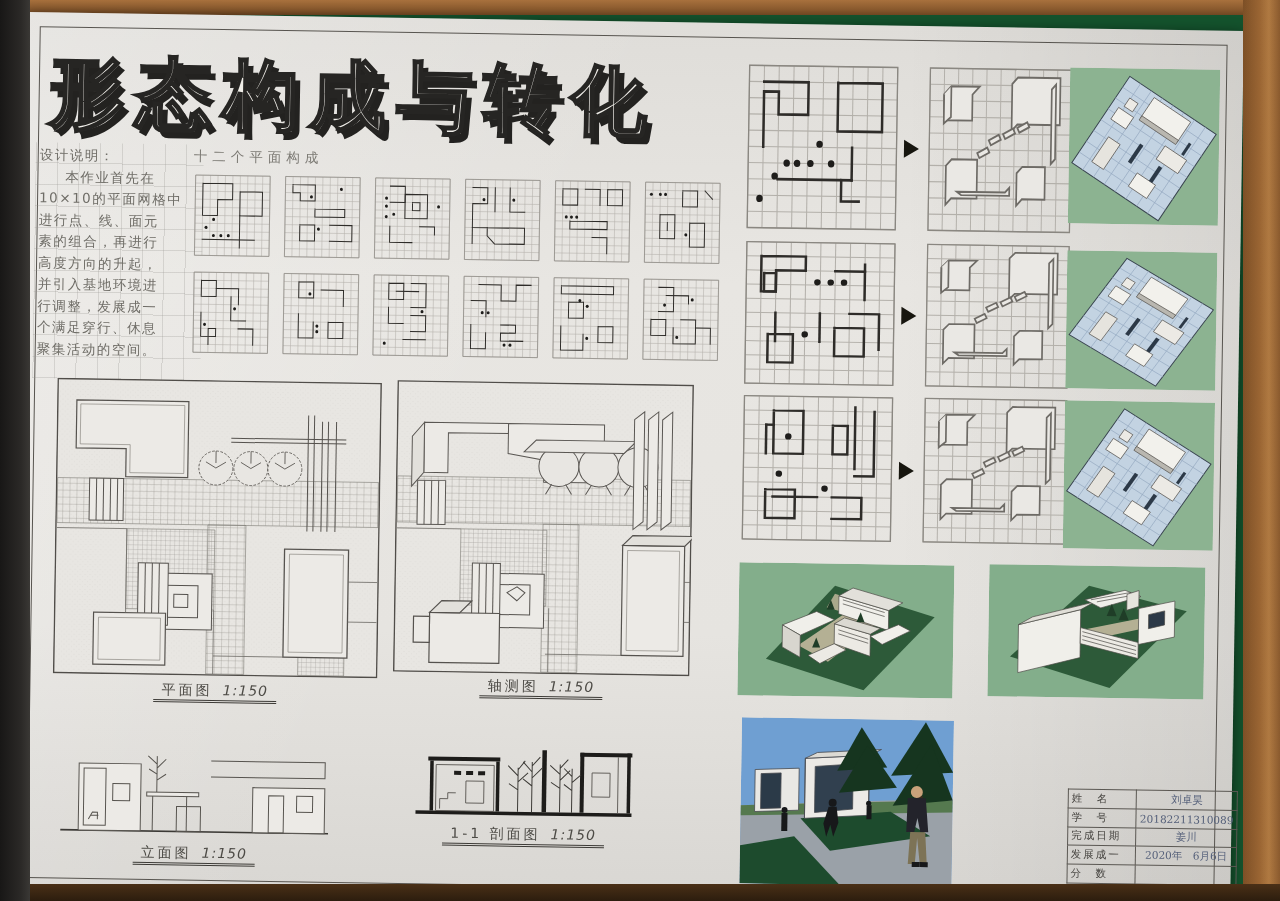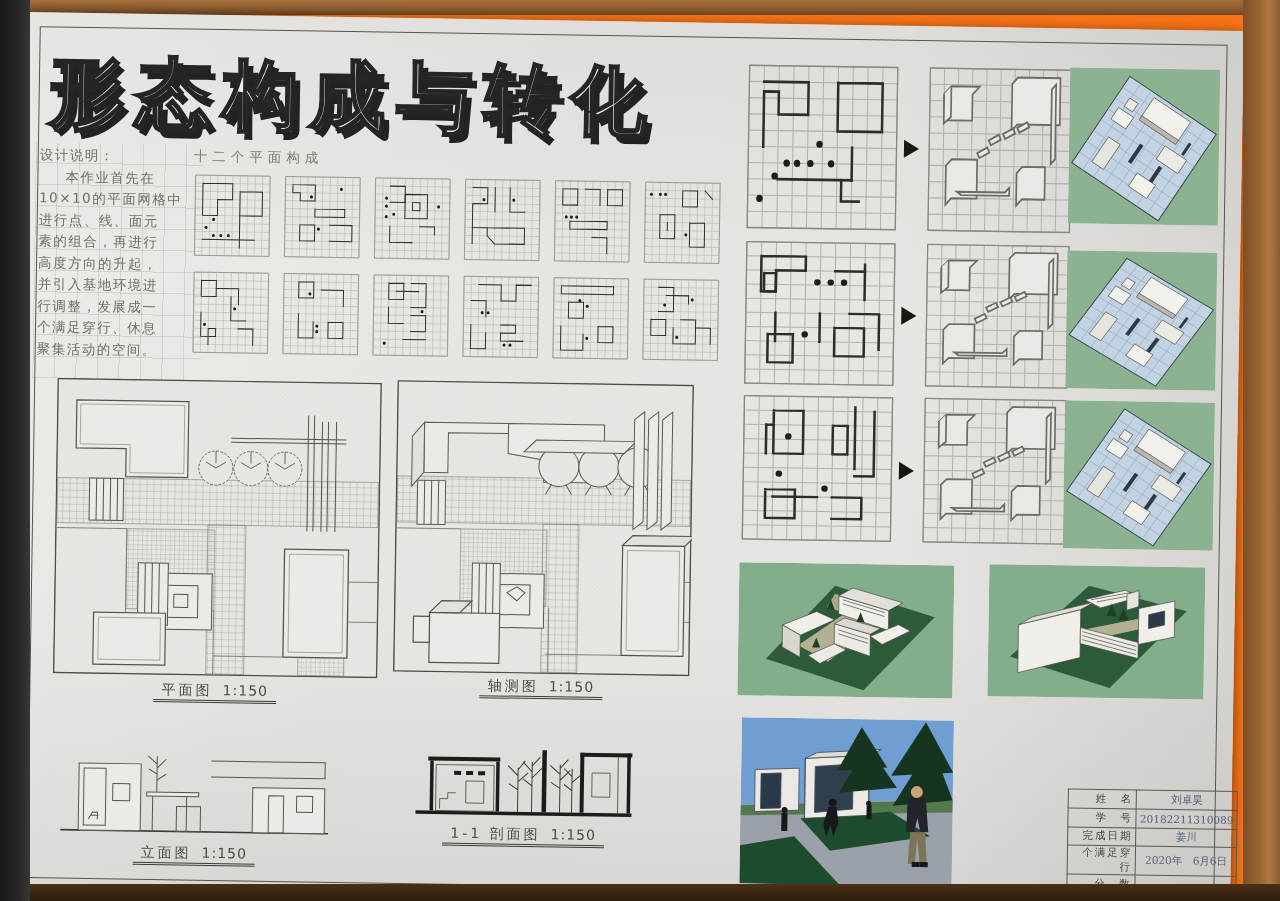"形态构成与转化" .photo { background: #f97316 -> #14532d }
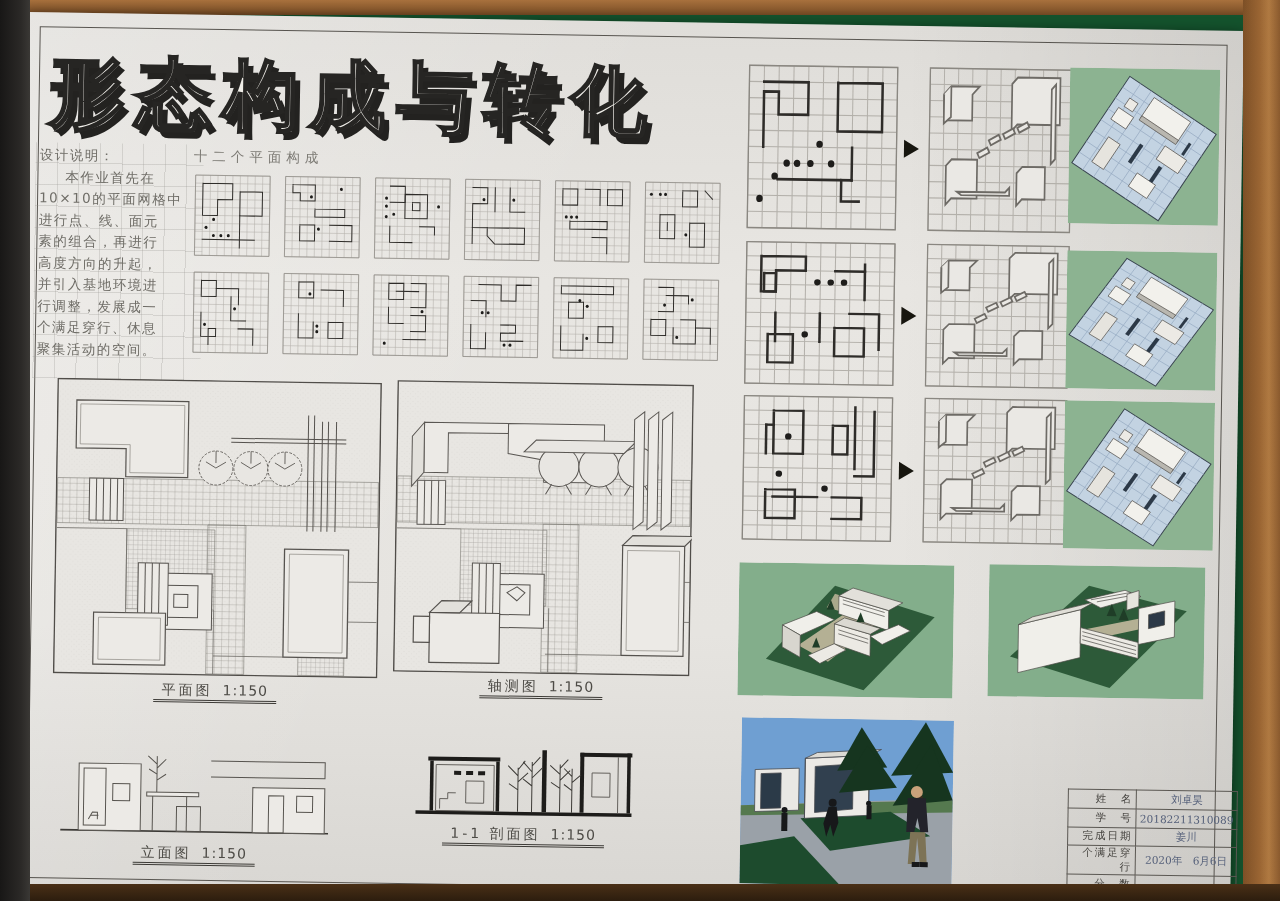"1:150" .dlabel .sc { font-style: none -> italic }
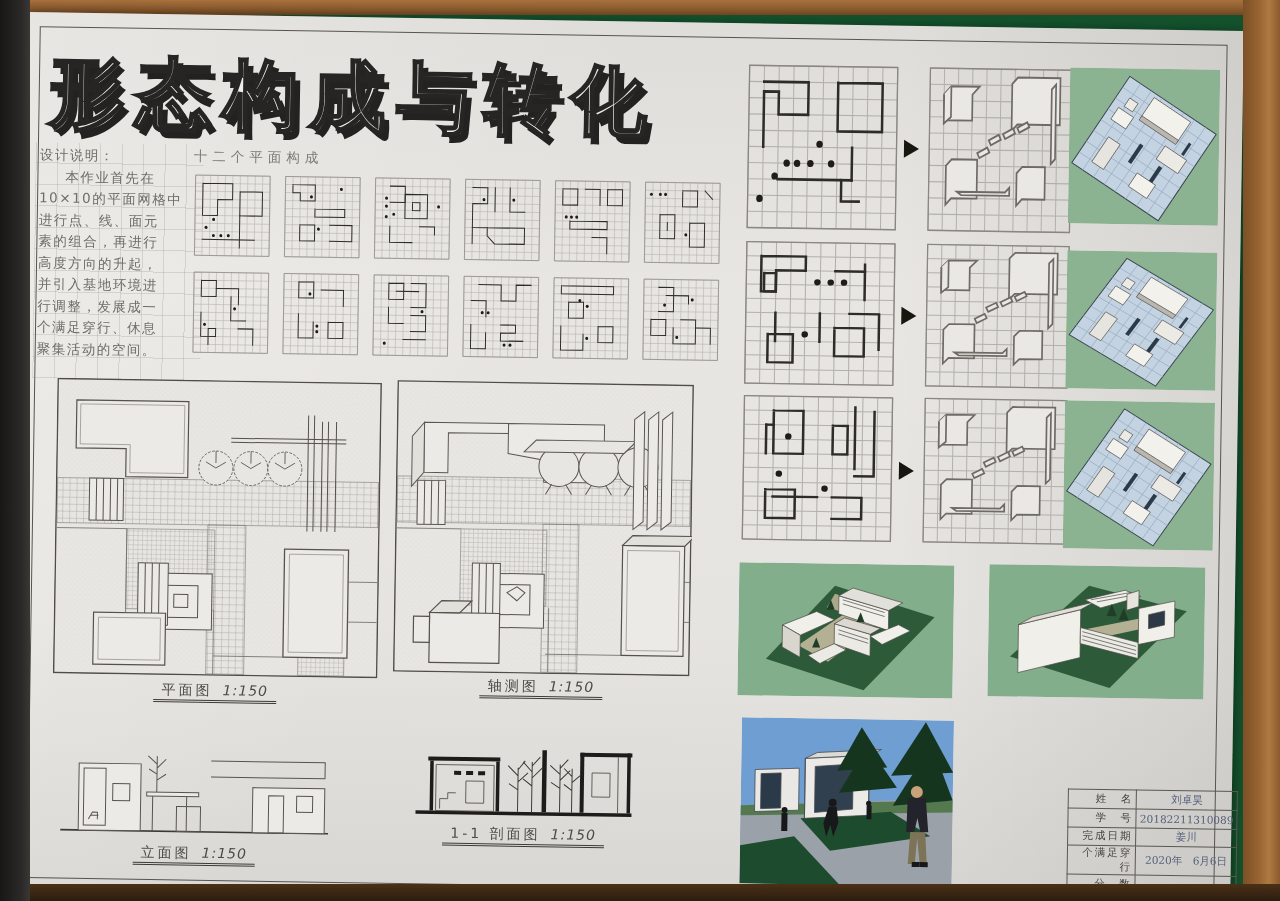"姓 名" .info-table td.lab { text-align: right -> left }
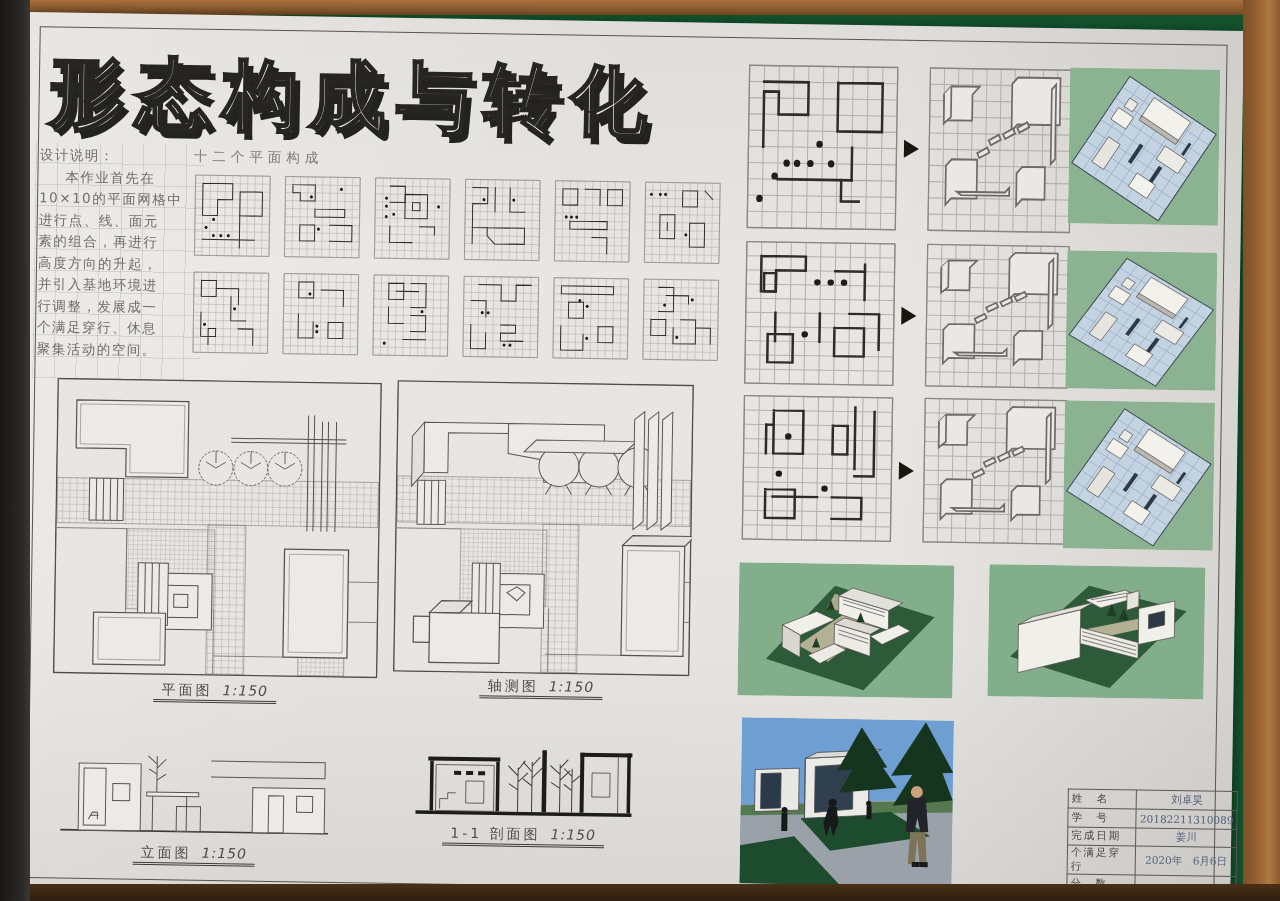"个满足穿行" td.lab { text: 个满足穿行 -> 发展成一 }
